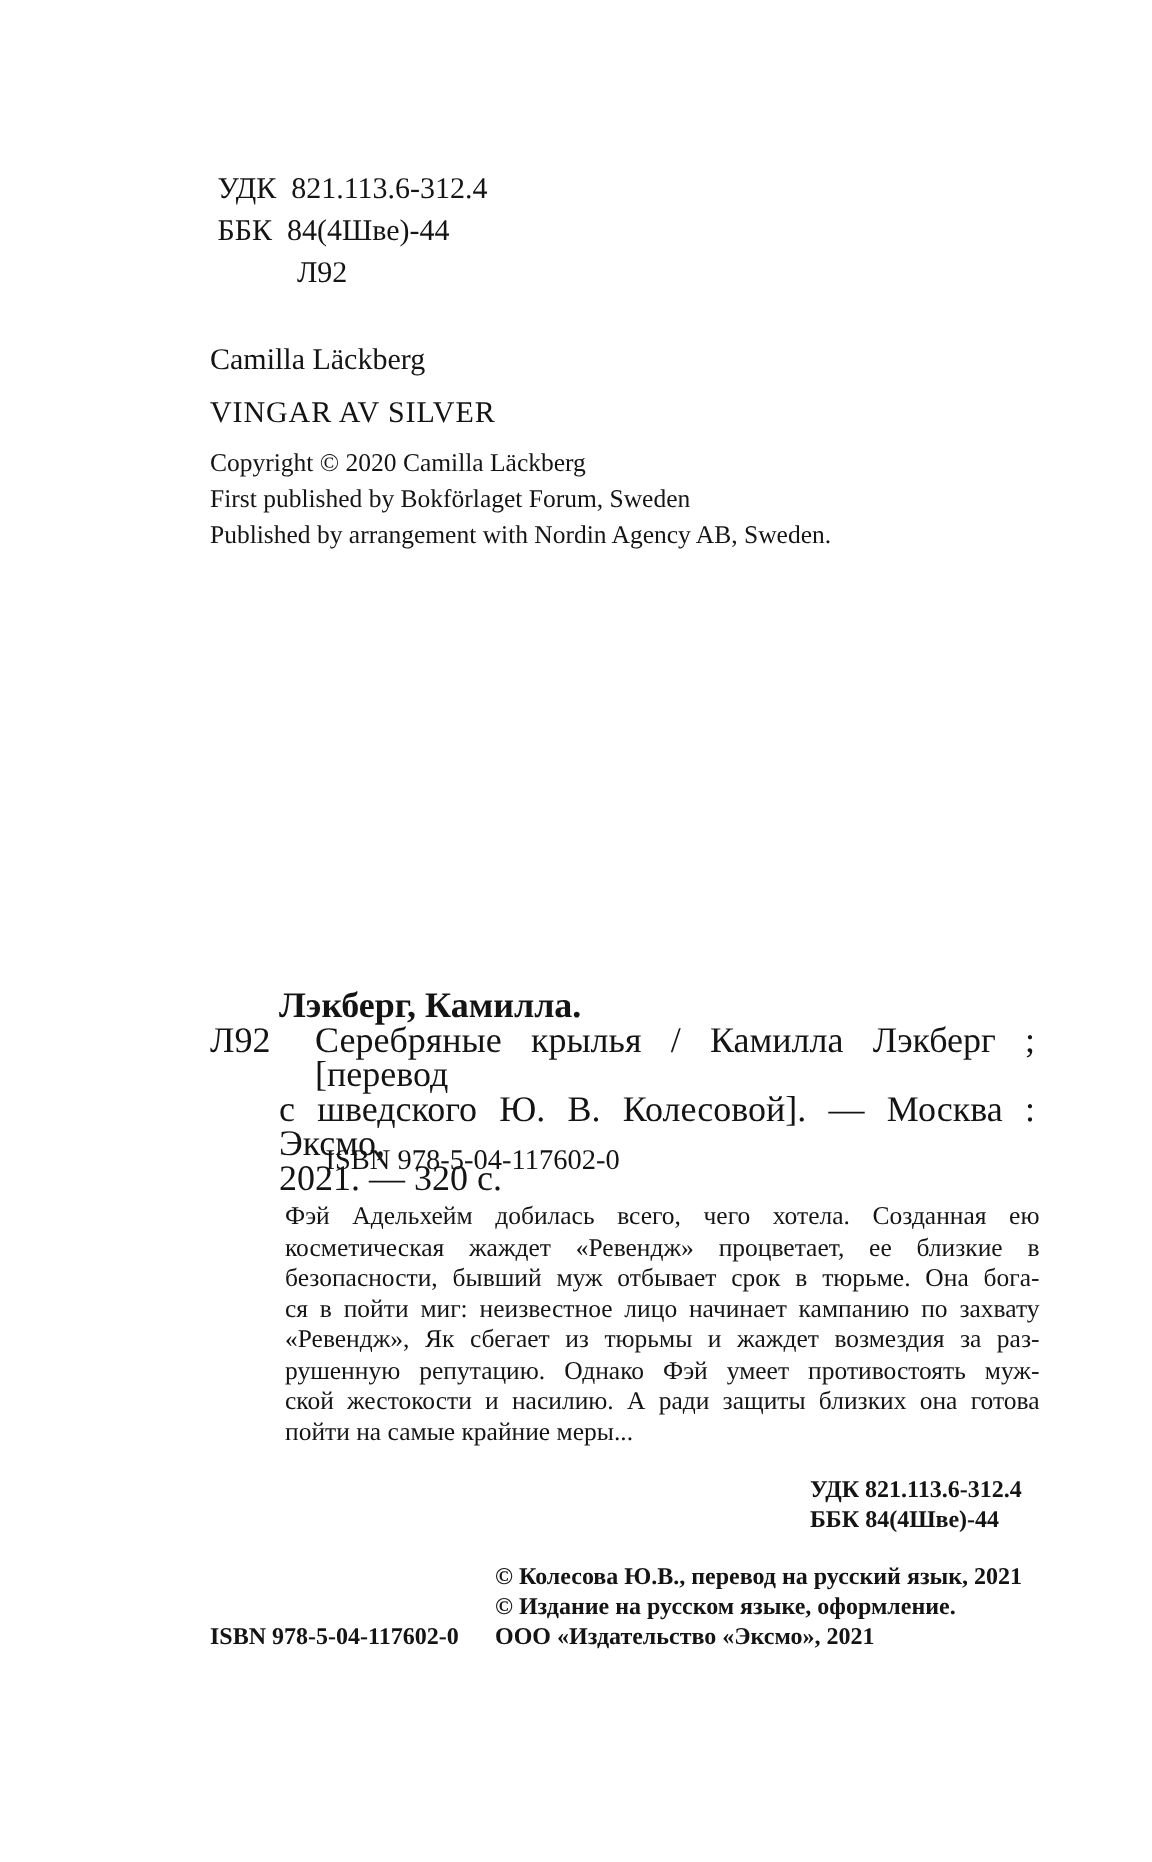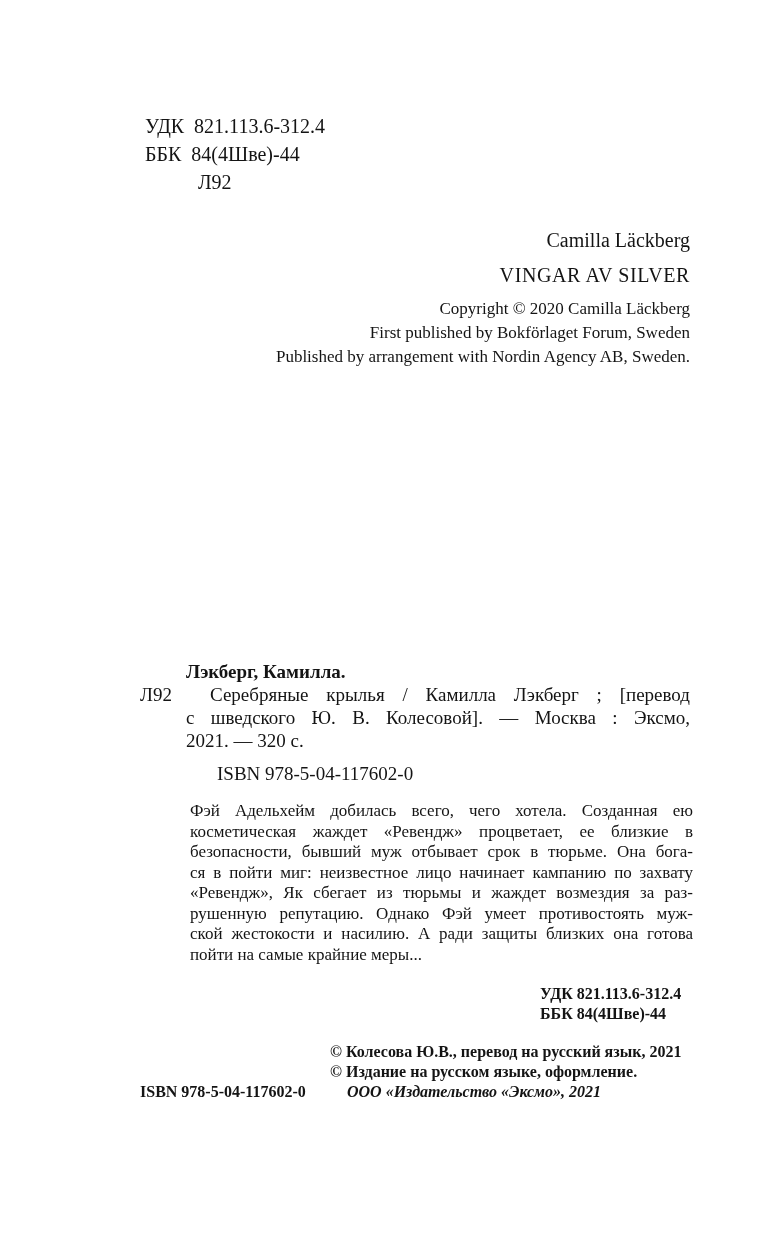"Camilla Läckberg" .title-block { text-align: right -> left }
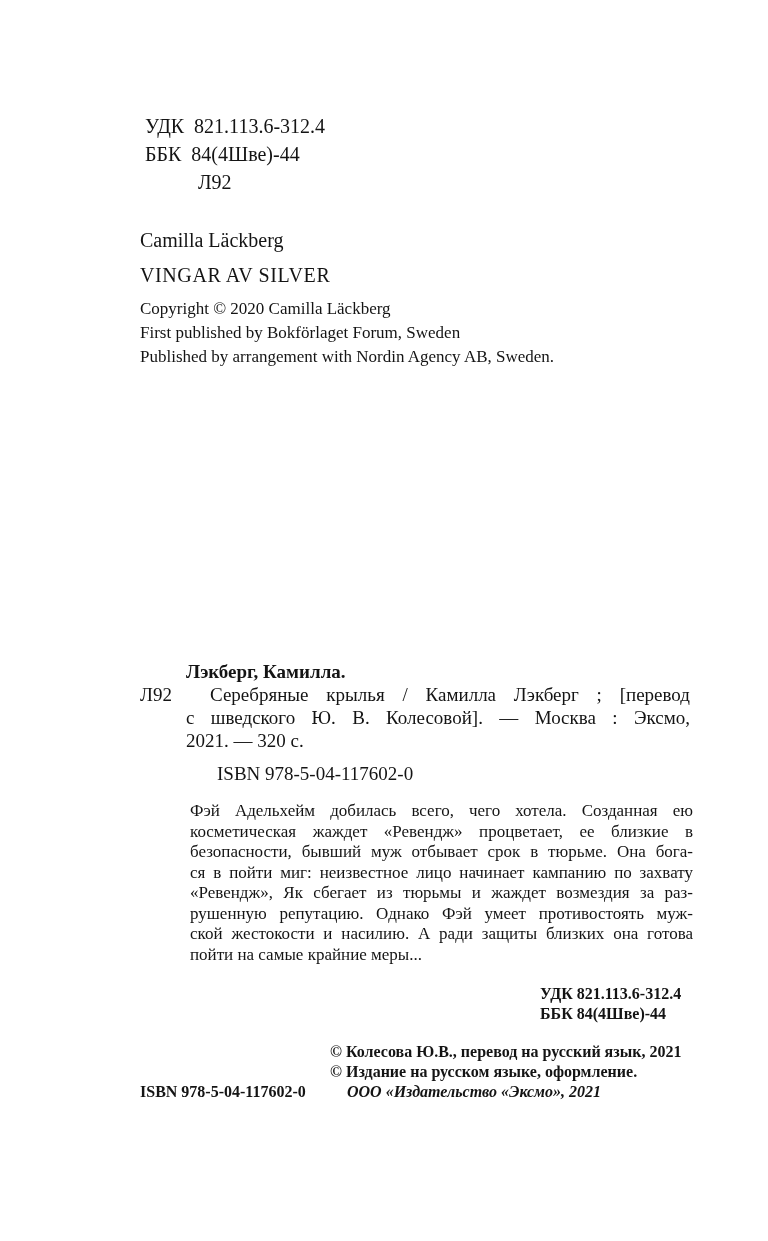"Лэкберг, Камилла." .catalog { font-size: 19px -> 24px }
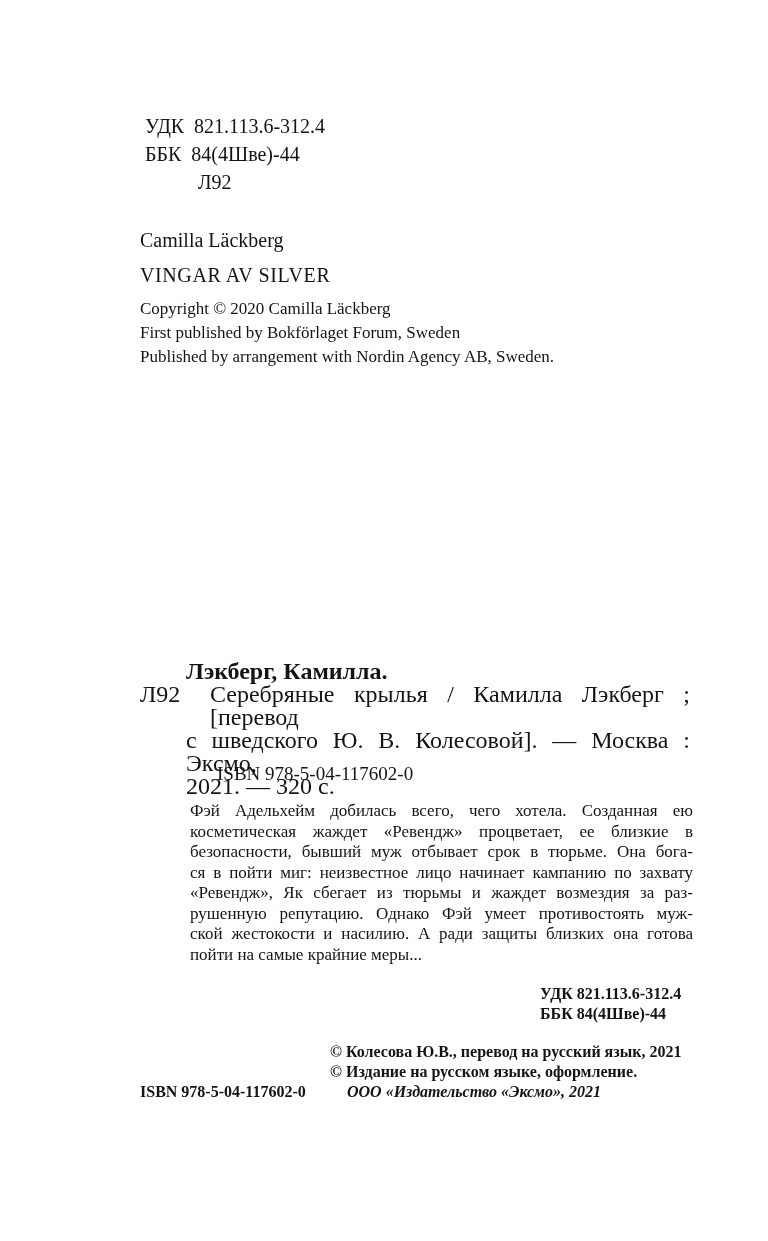"ООО «Издательство «Эксмо», 2021" .imprint-copy .indented { font-style: italic -> none; margin-left: 17px -> 0 }
